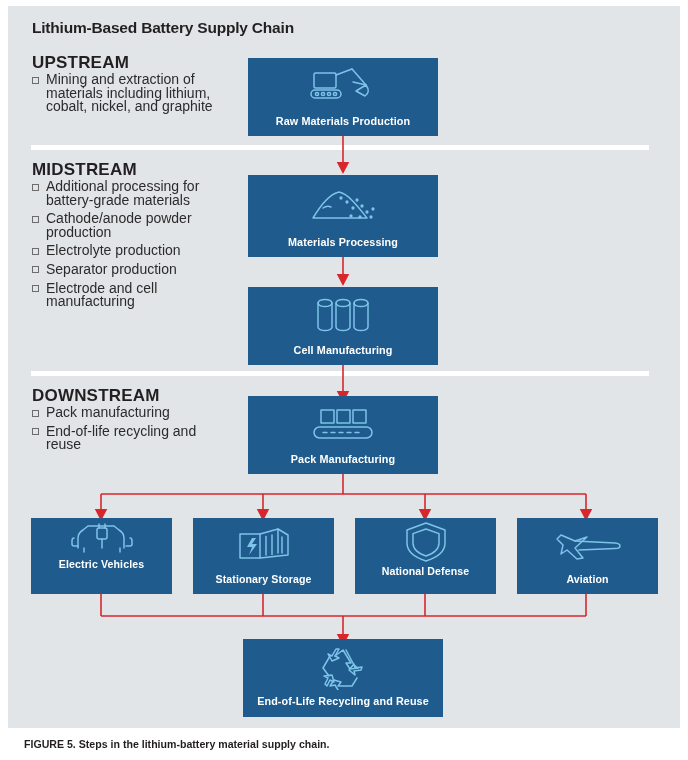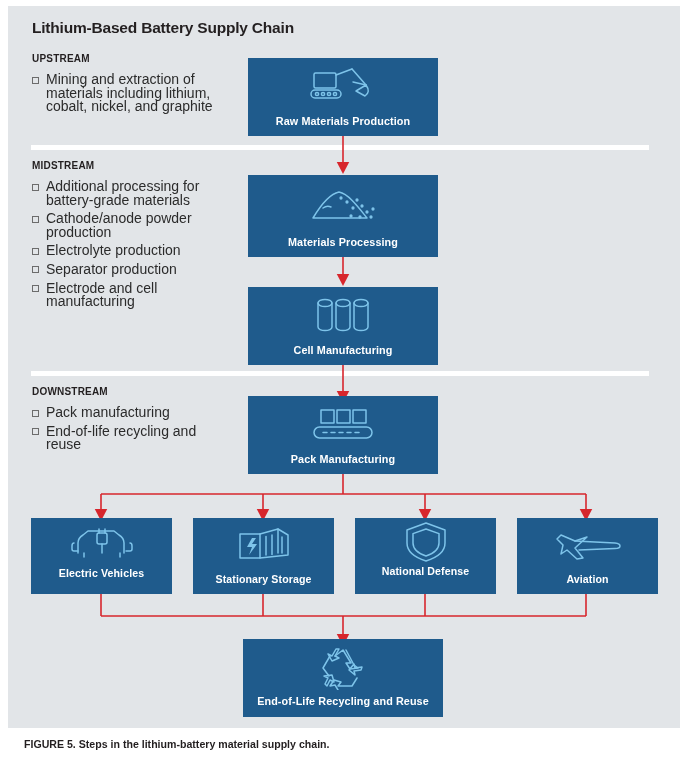"UPSTREAM" .stage-head { font-size: 10px -> 17px }
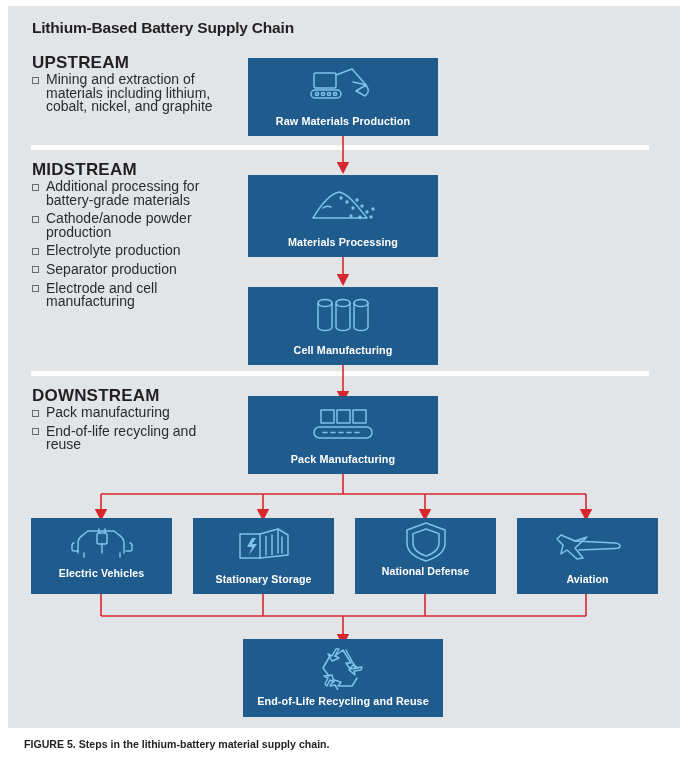"Electric Vehicles" div.node { padding-bottom: 15px -> 24px }
